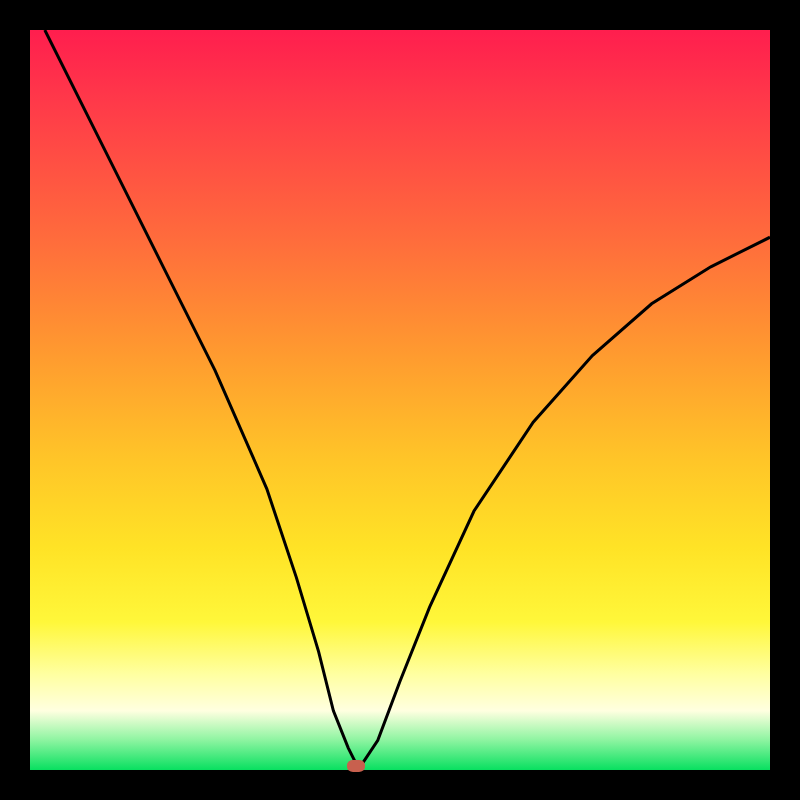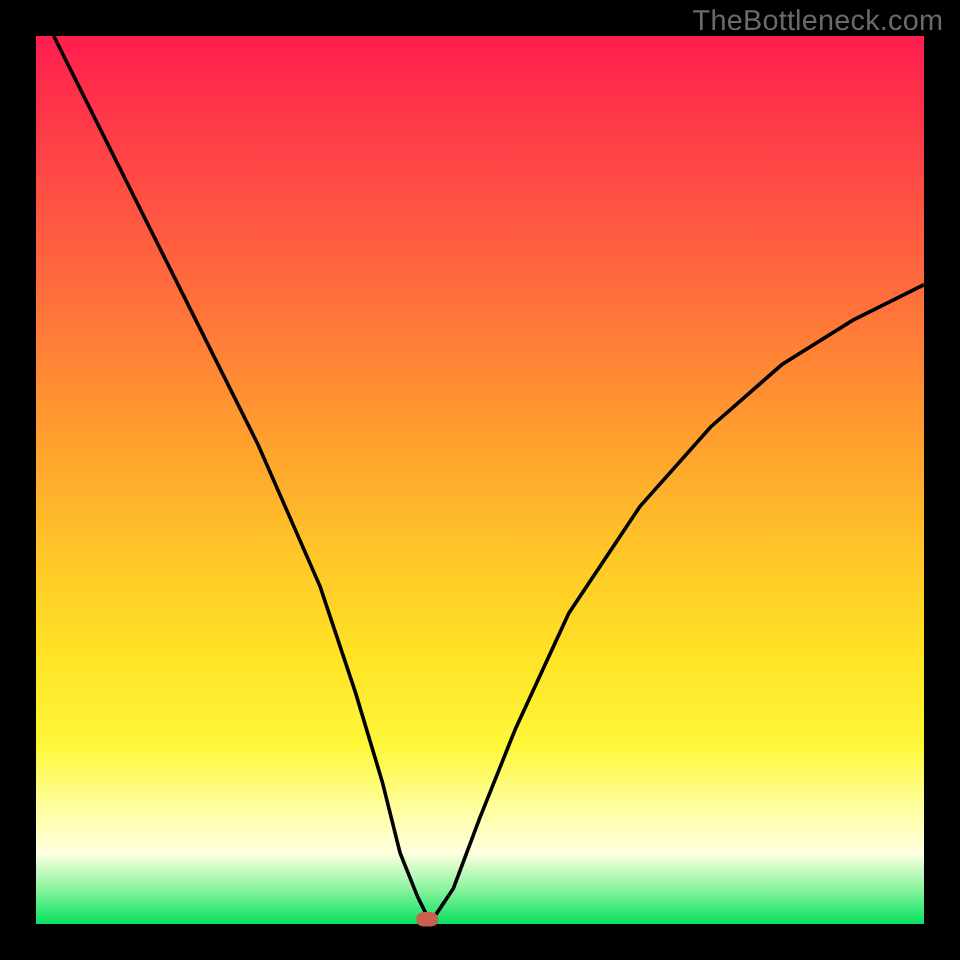"TheBottleneck.com" div.watermark { html: <div>TheBottleneck.com</div> -> none }
